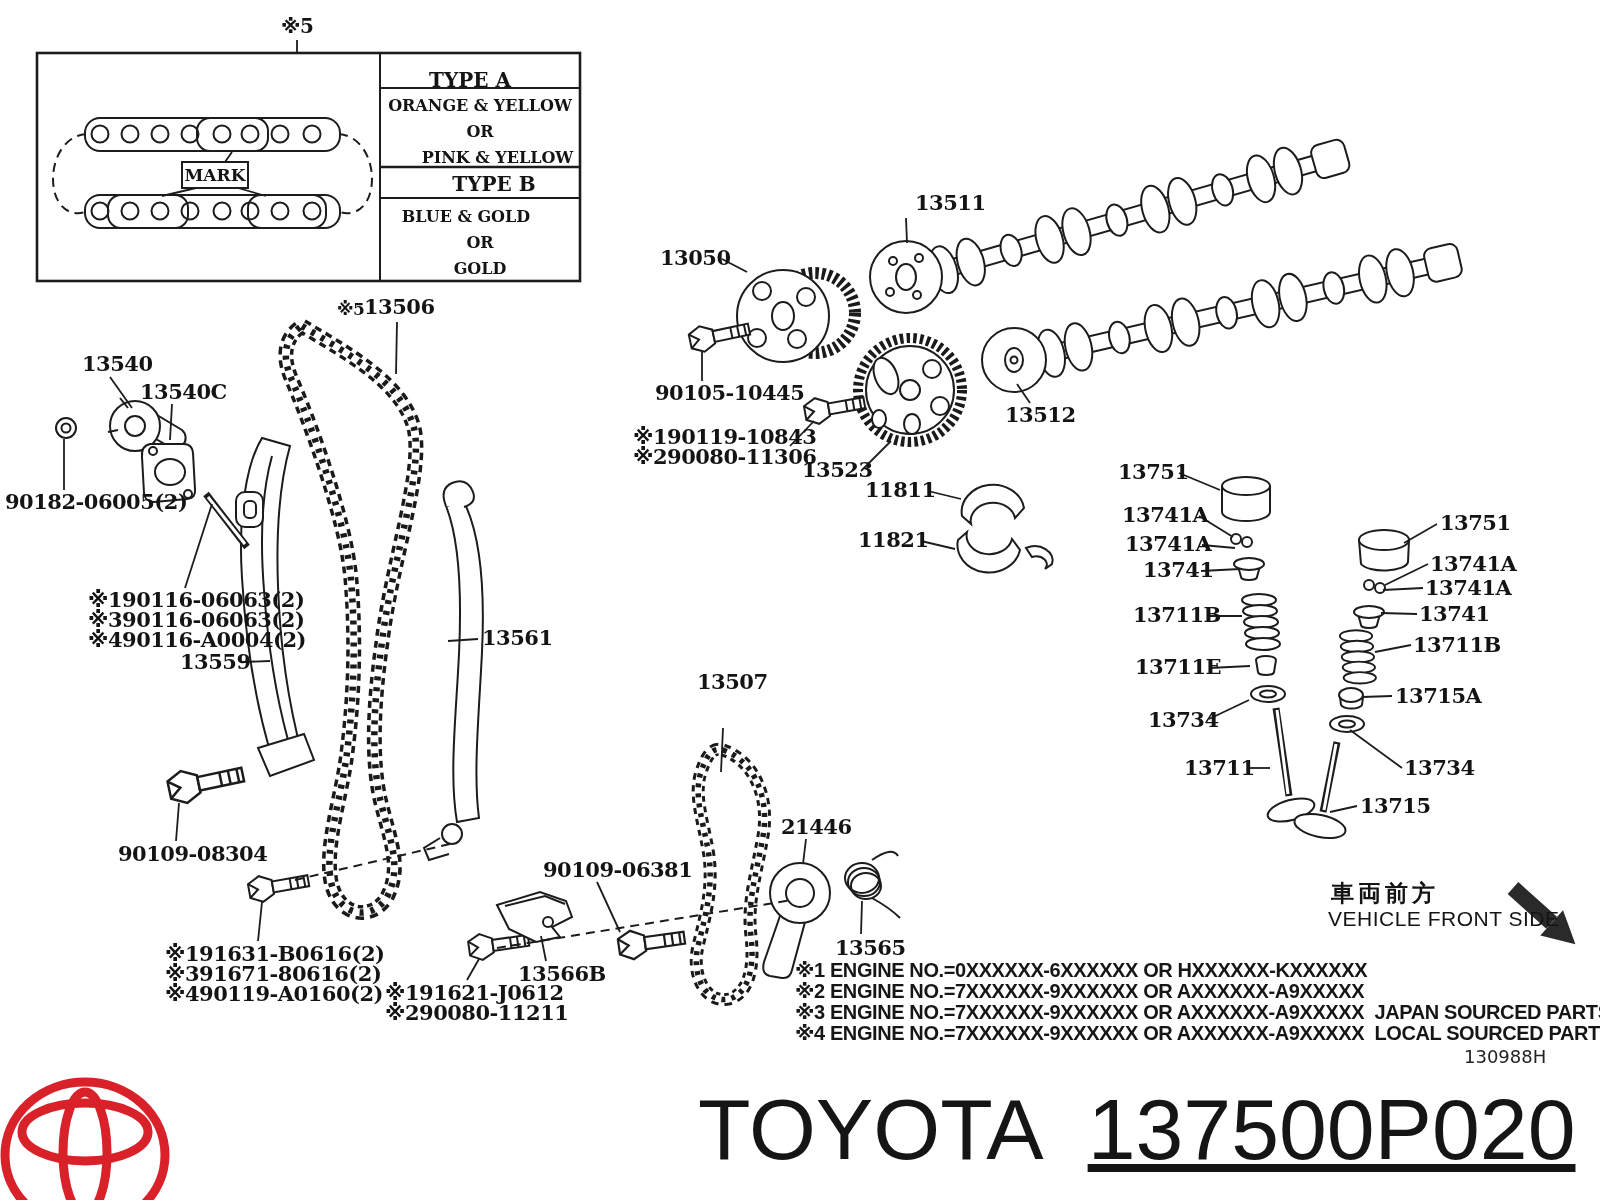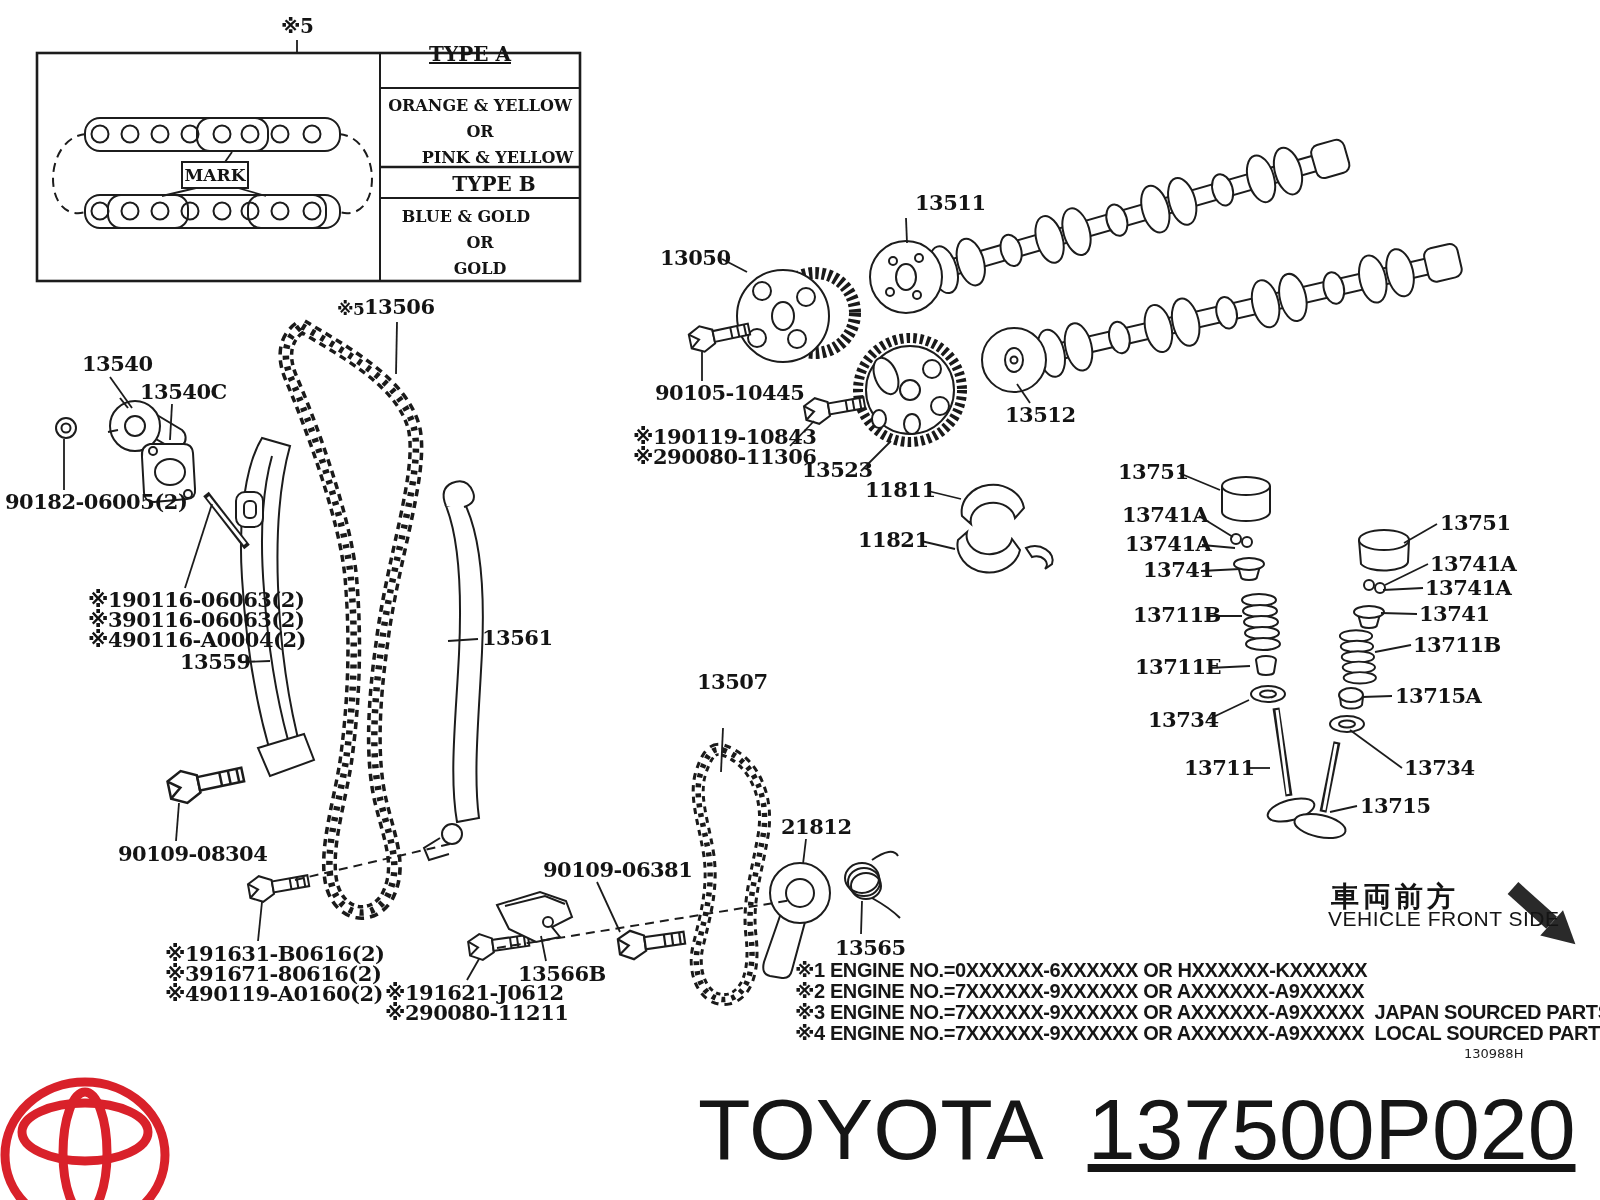"TYPE A" div.legend-cell { text-decoration: underline -> none; top: 42px -> 68px }
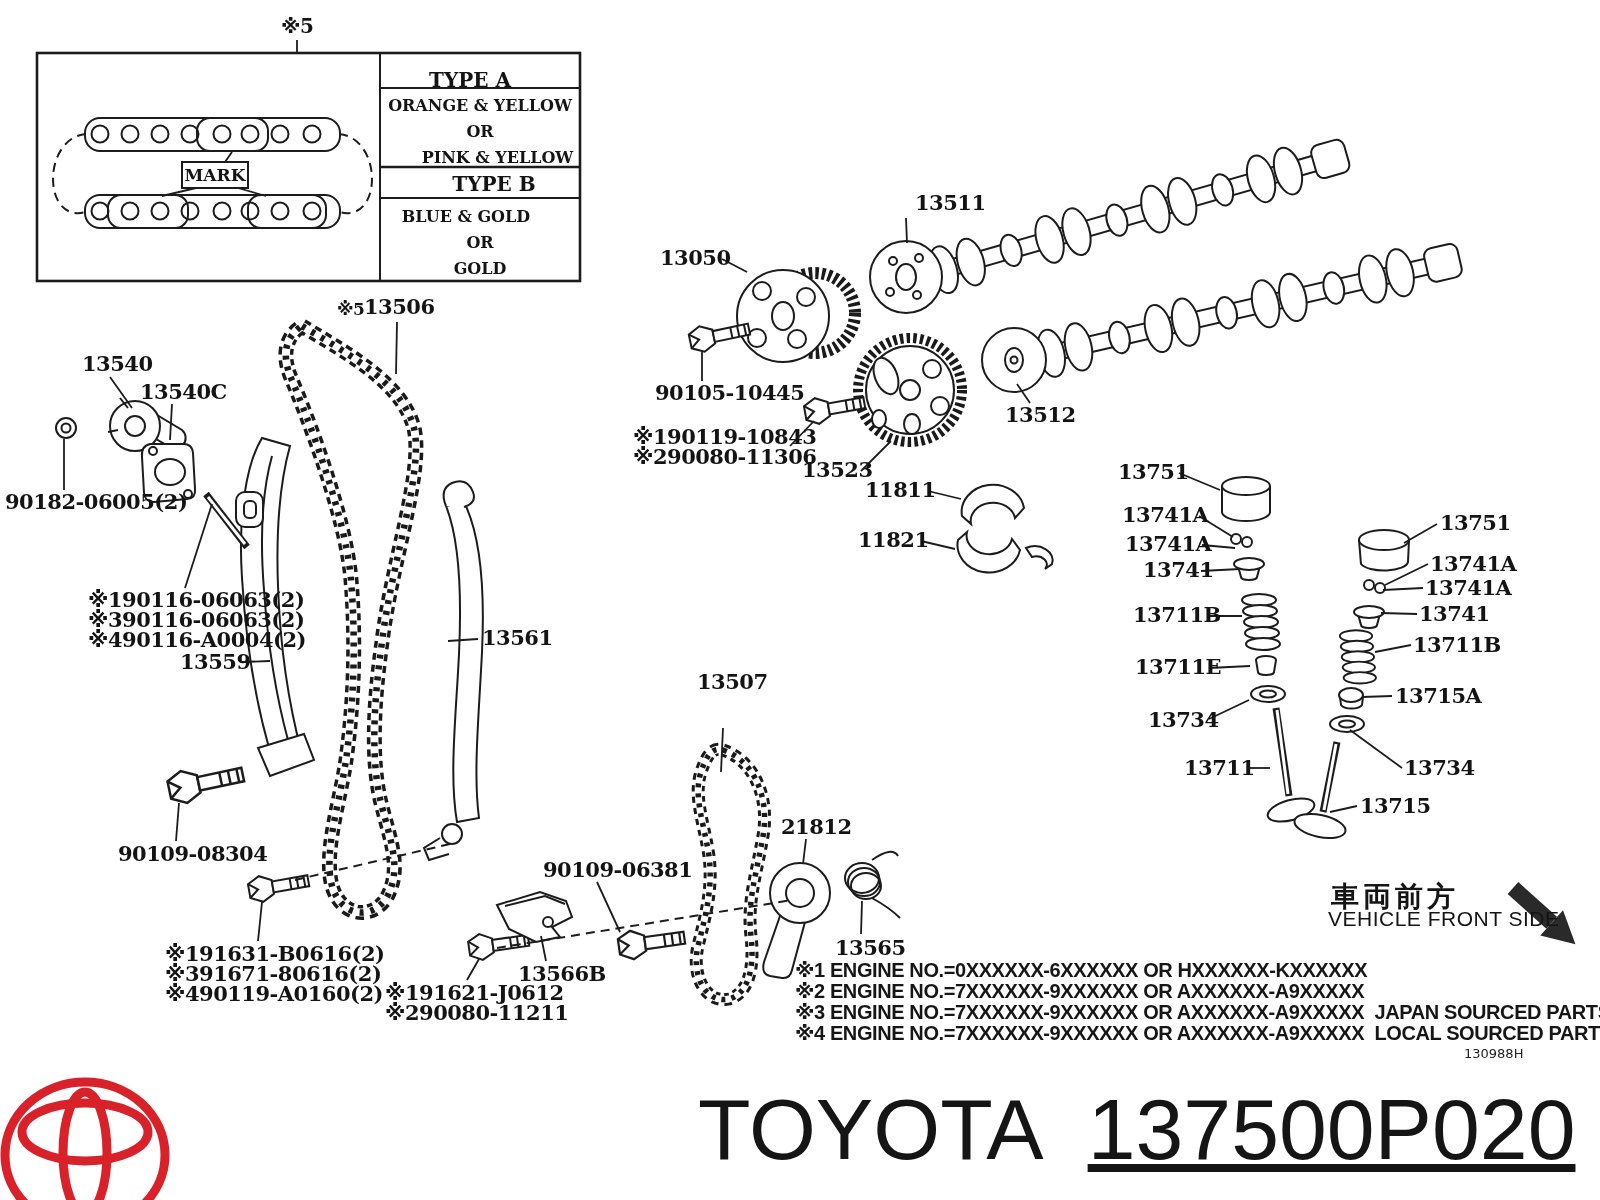"21812" div.part-label { text: 21812 -> 21446 }
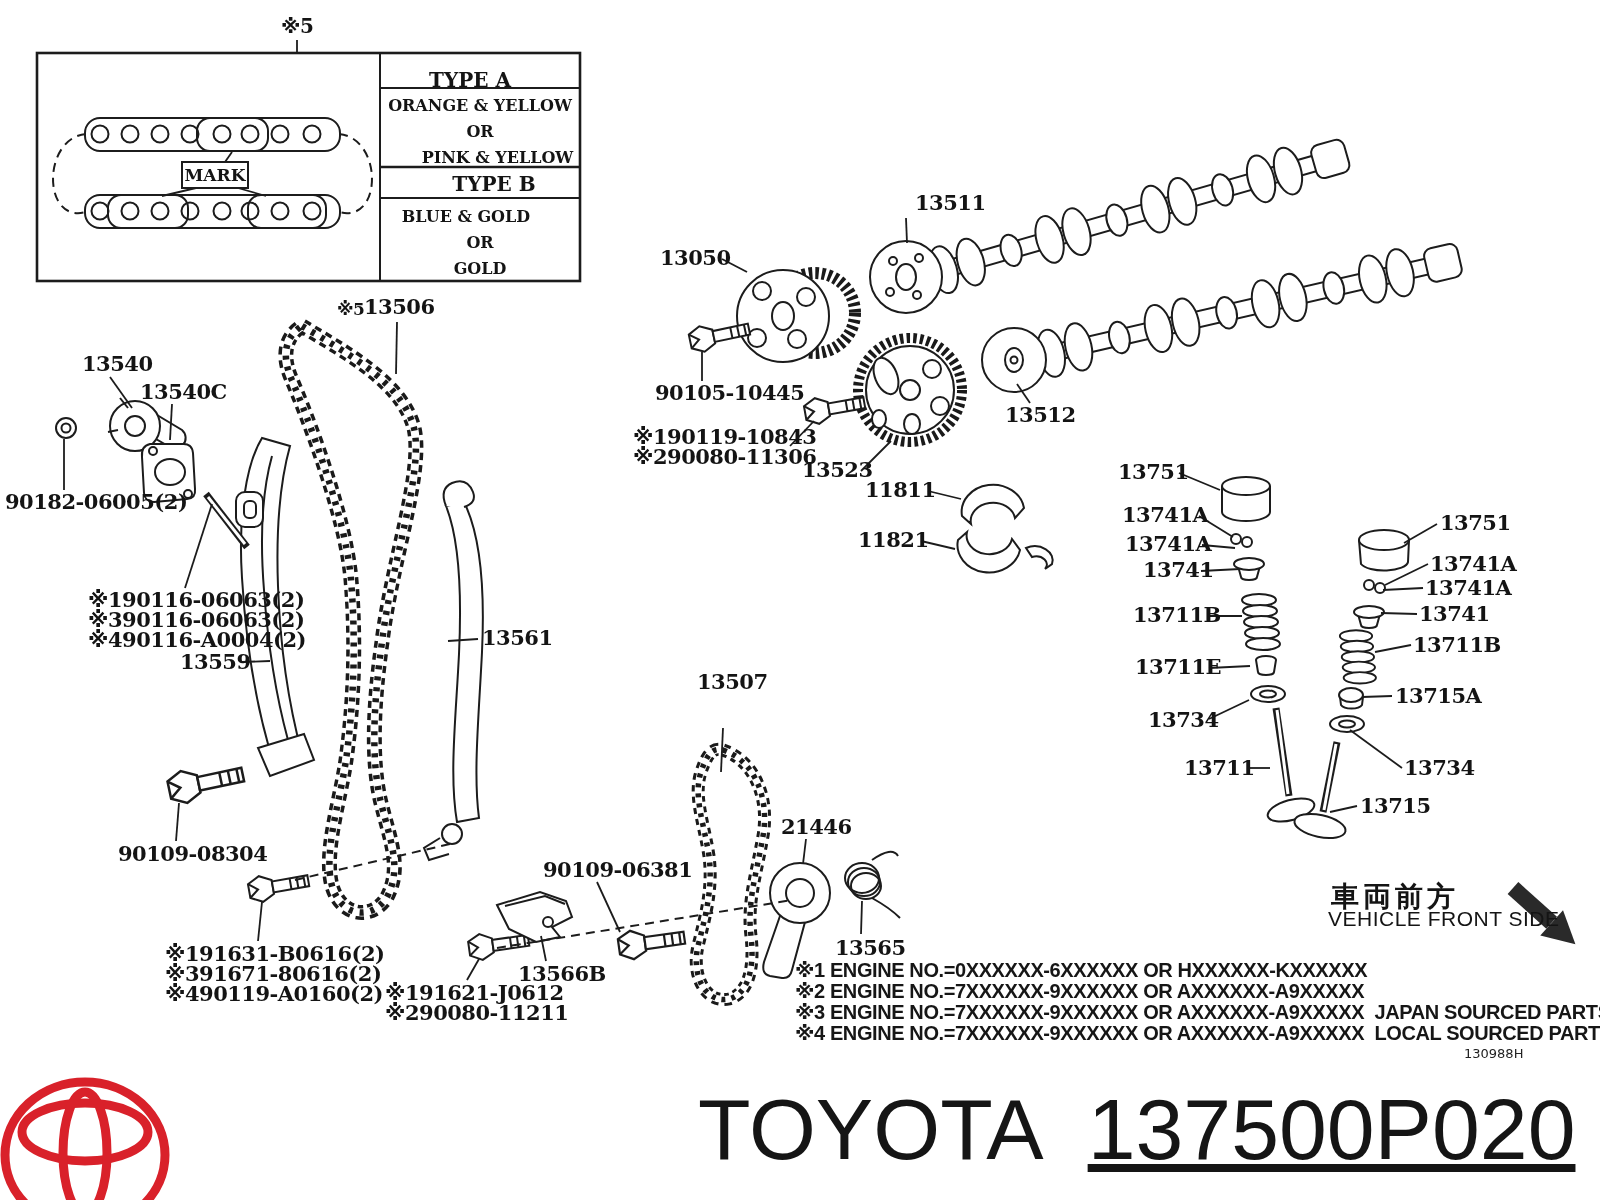"車両前方" .dir-jp { font-size: 28px -> 23px }
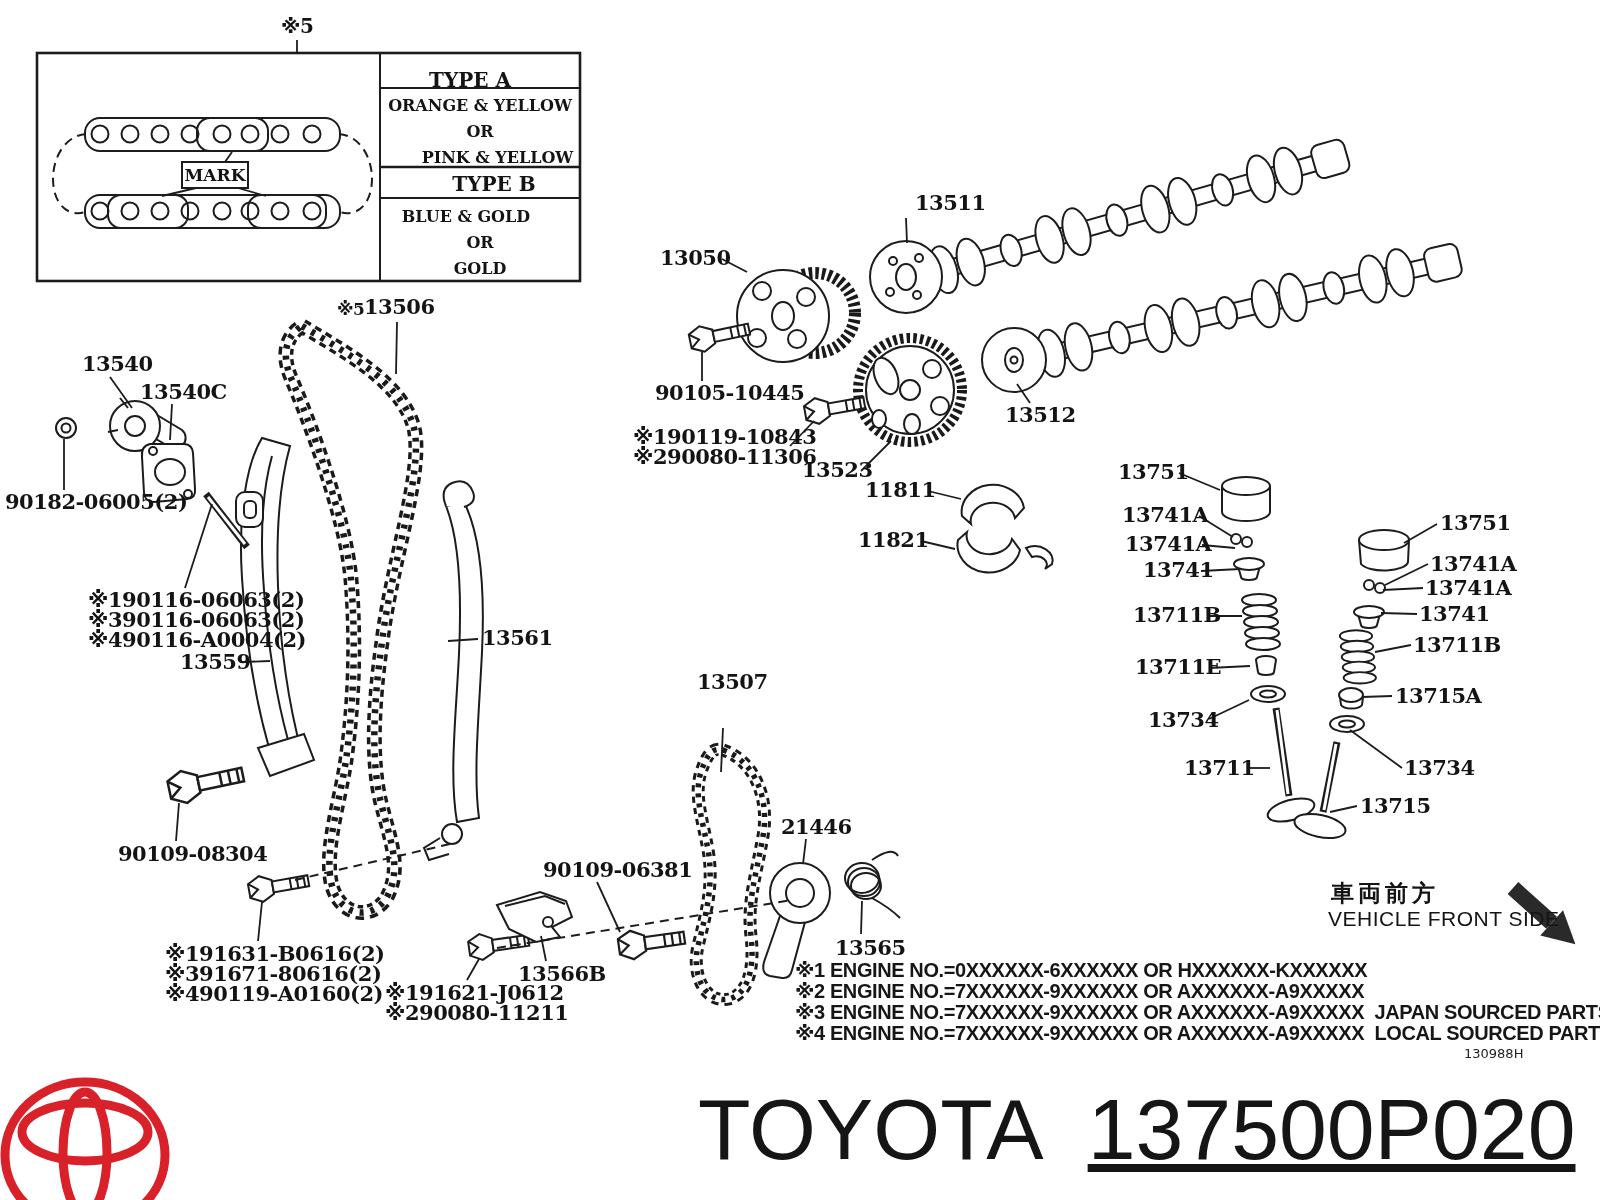"130988H" .diagram-code { font-size: 13px -> 18px }
